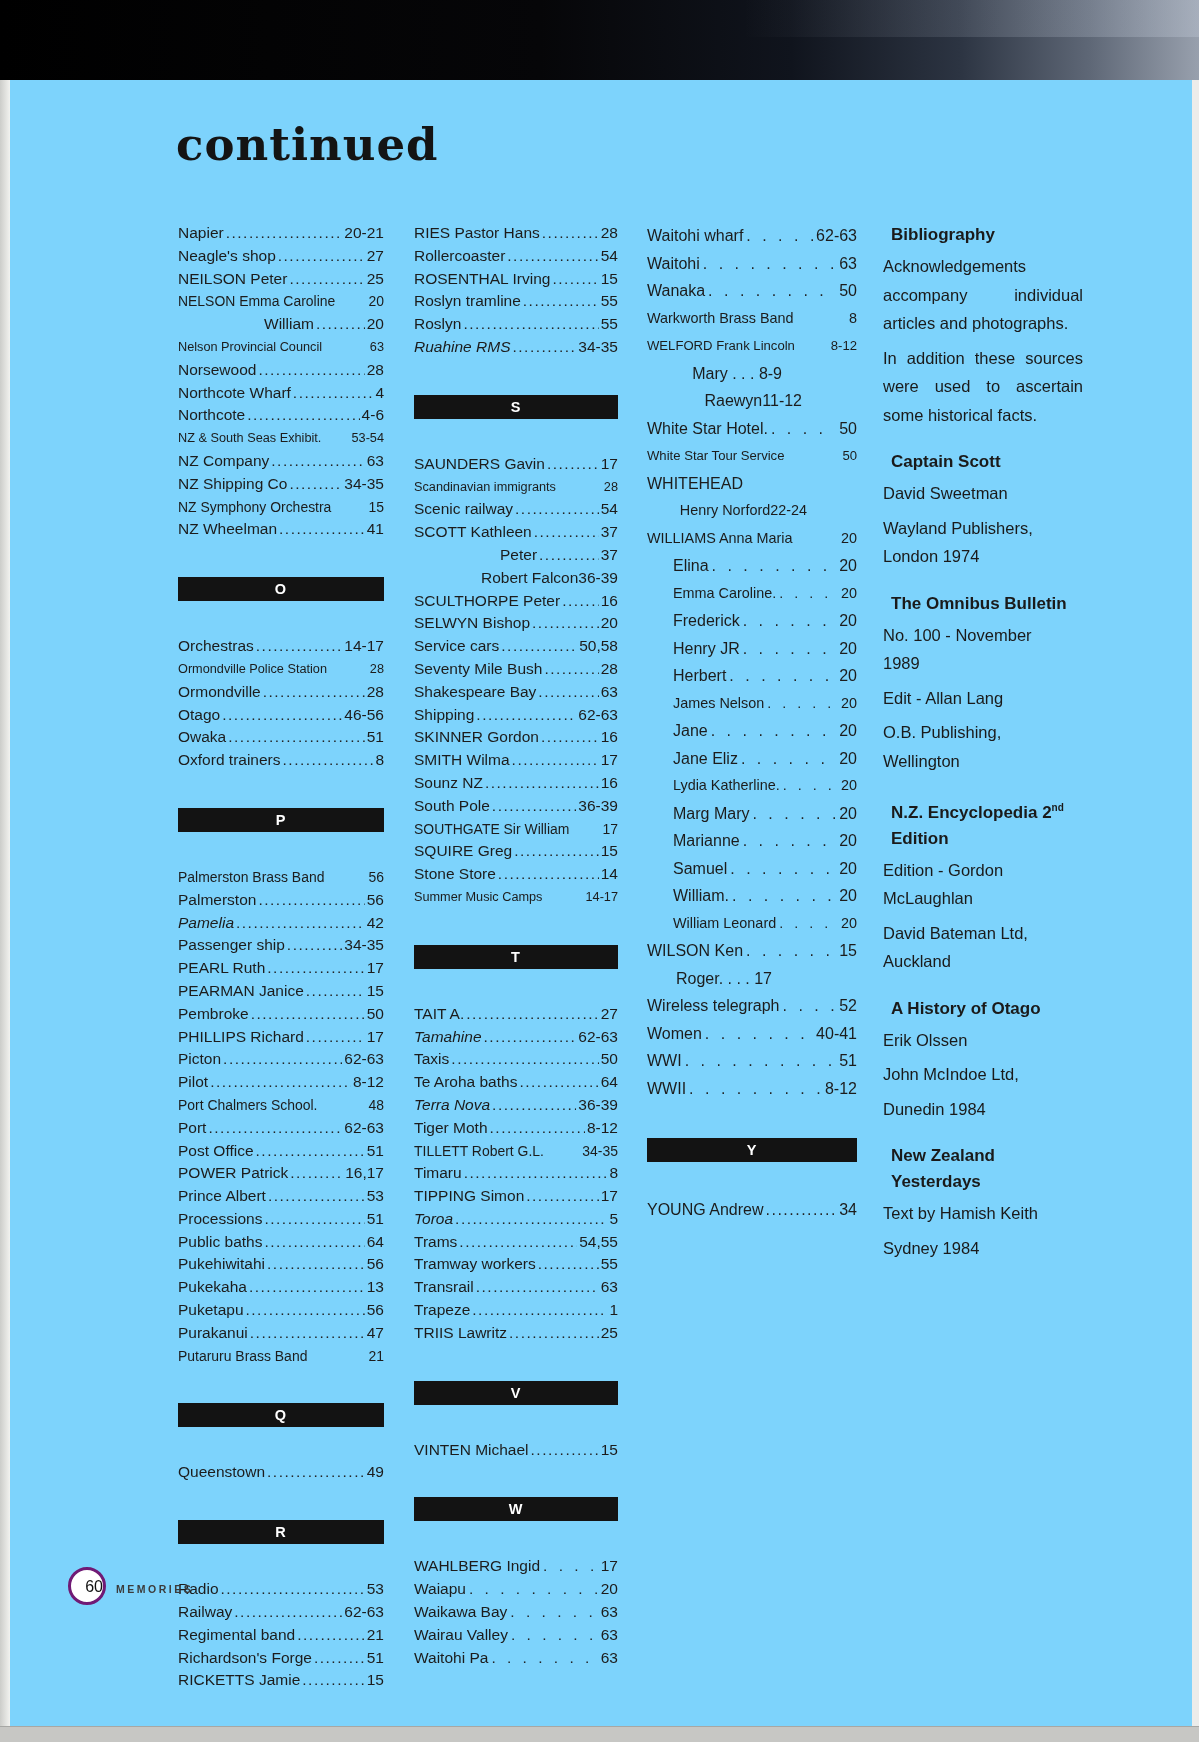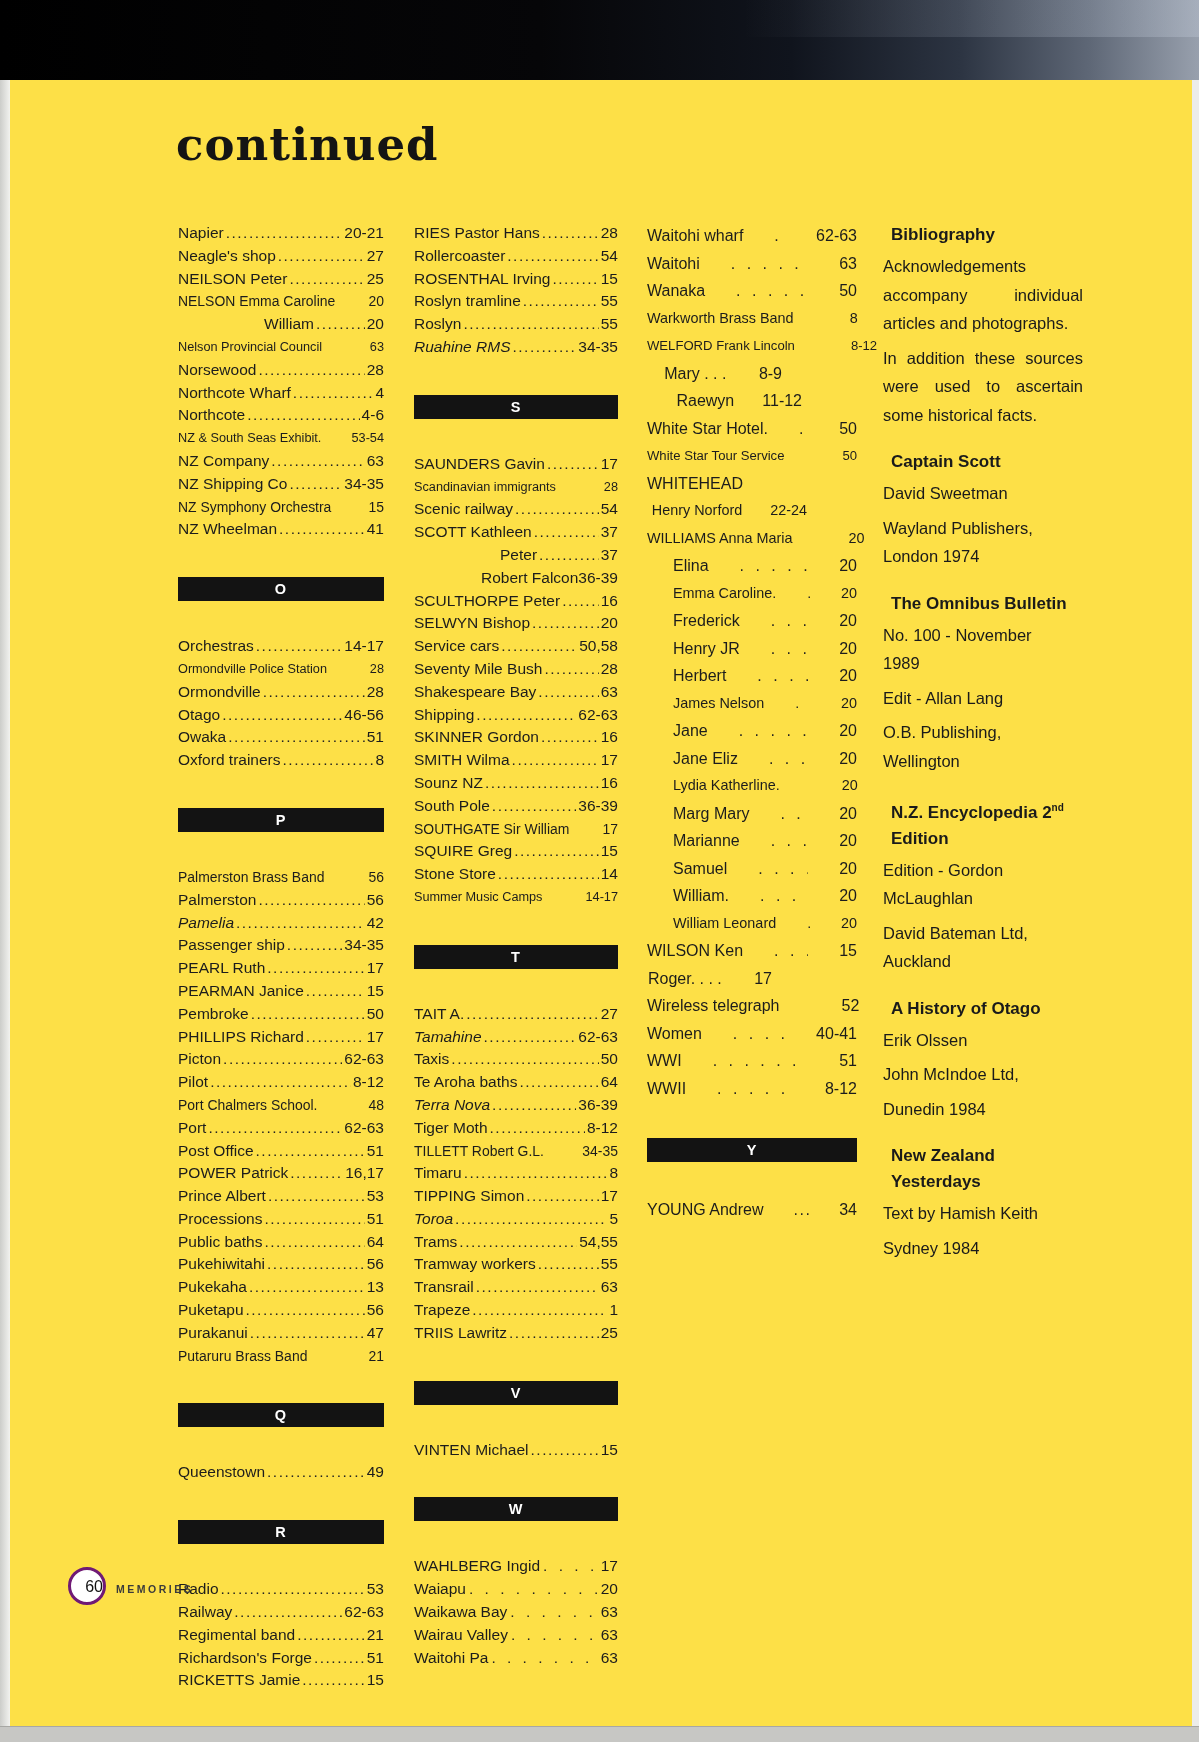"continued" .page { background: #fde047 -> #7dd3fc }
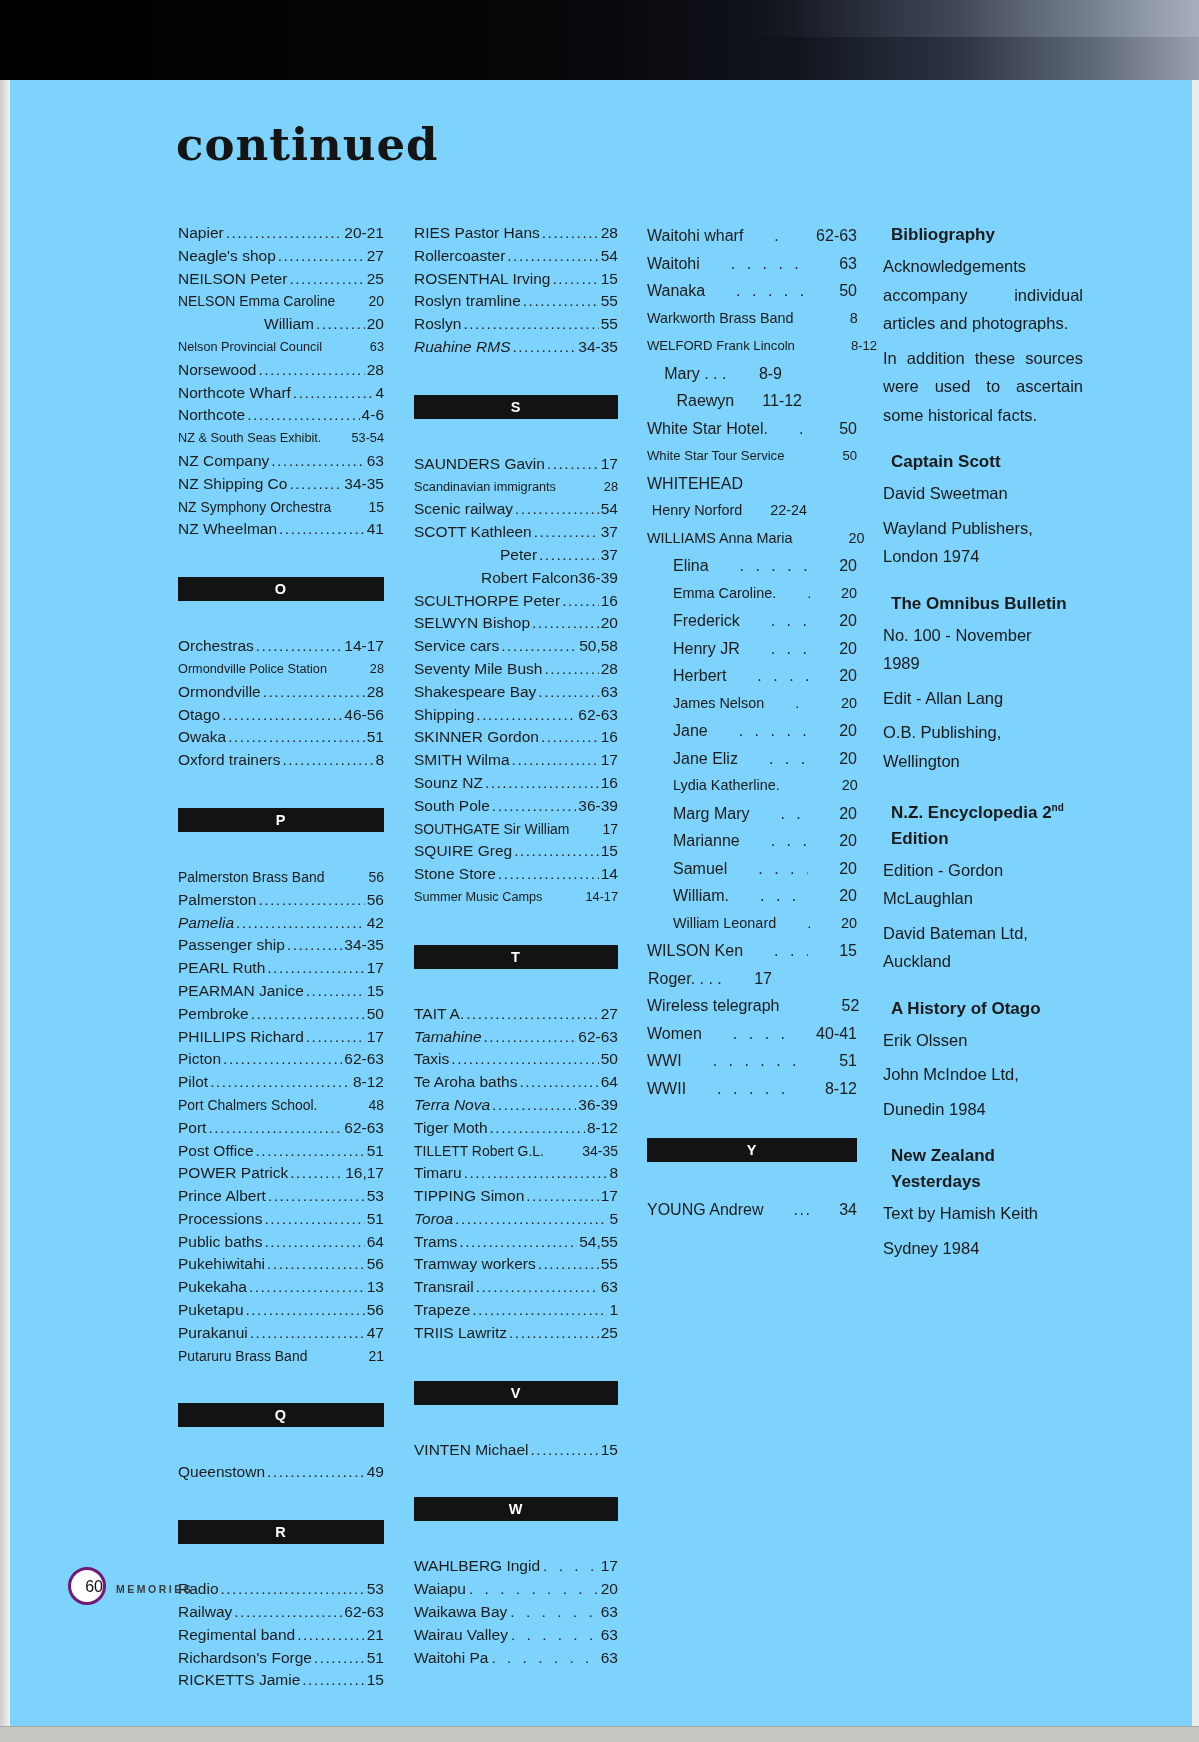"Waitohi wharf" .c3 .entry { gap: 28px -> none }
